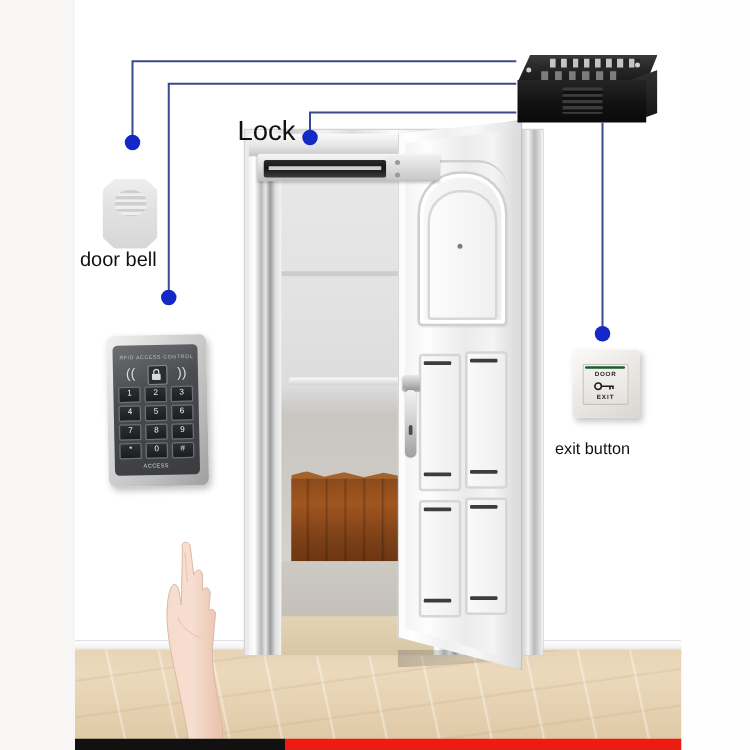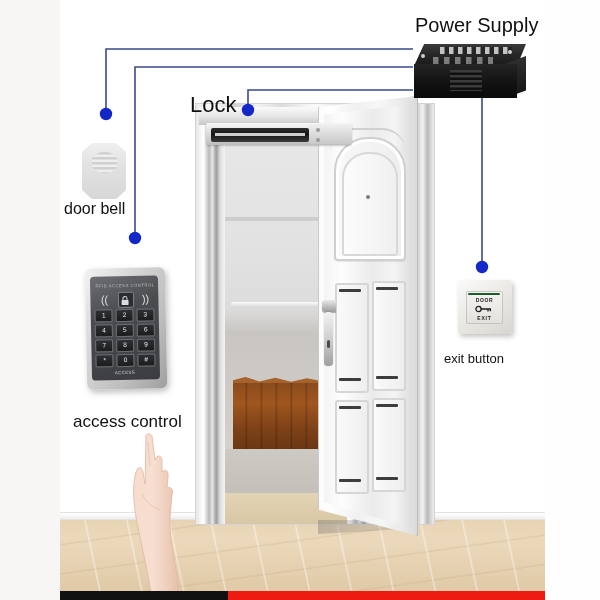"Power Supply" div.label { html: <div>Power Supply</div> -> none }
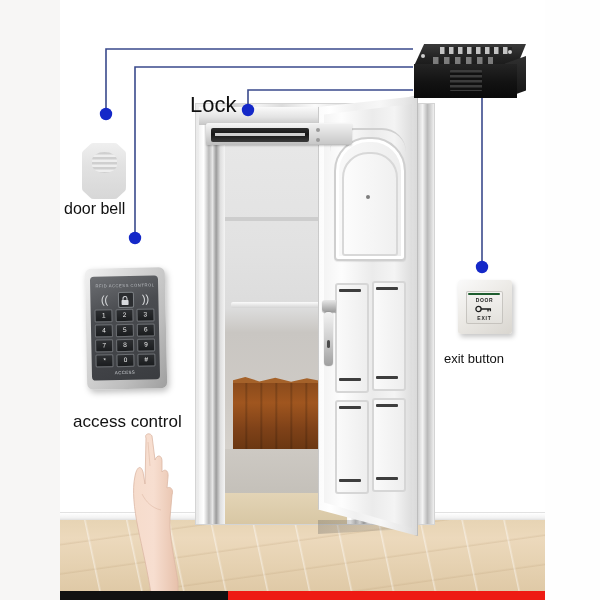"access control" div.label { html: <div>access control</div> -> none }
